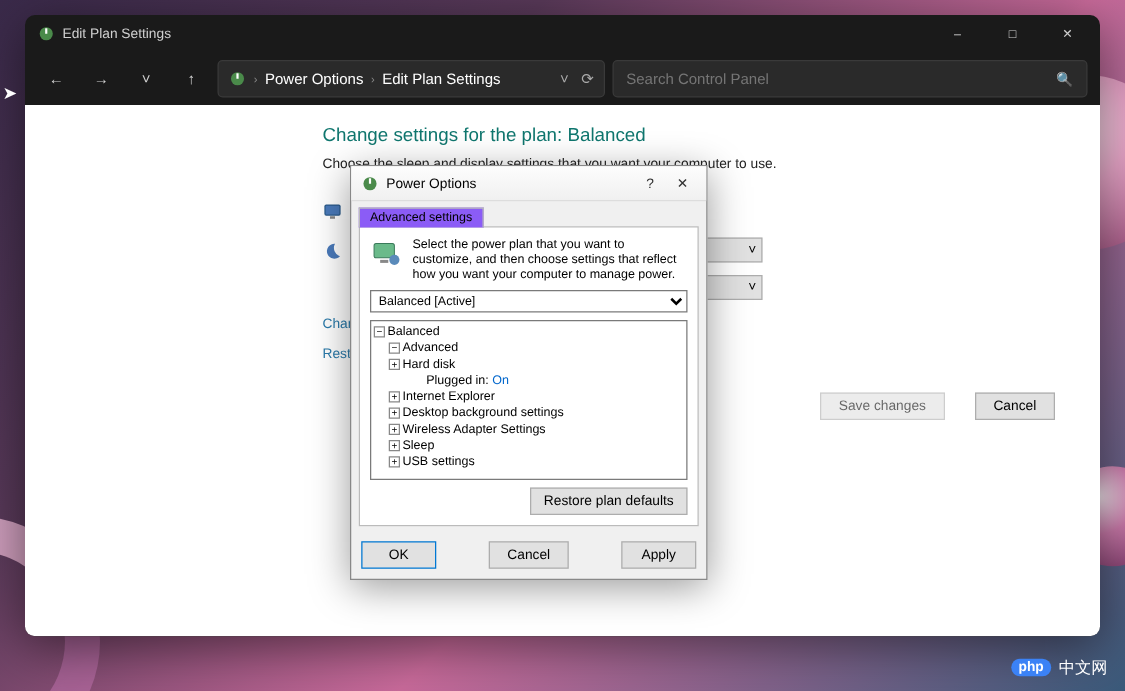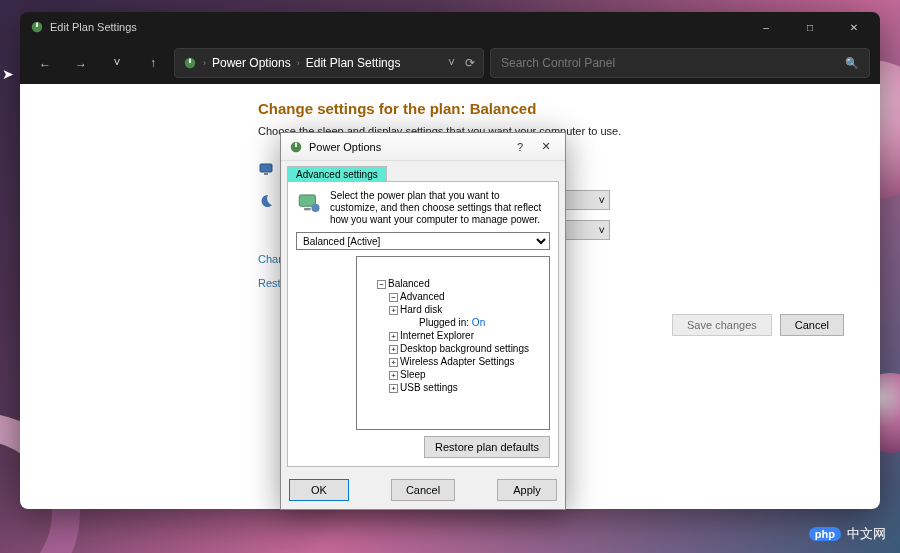"Change settings for the plan:" .content h2 { color: #a16207 -> #0f766e; font-weight: 700 -> 400 }
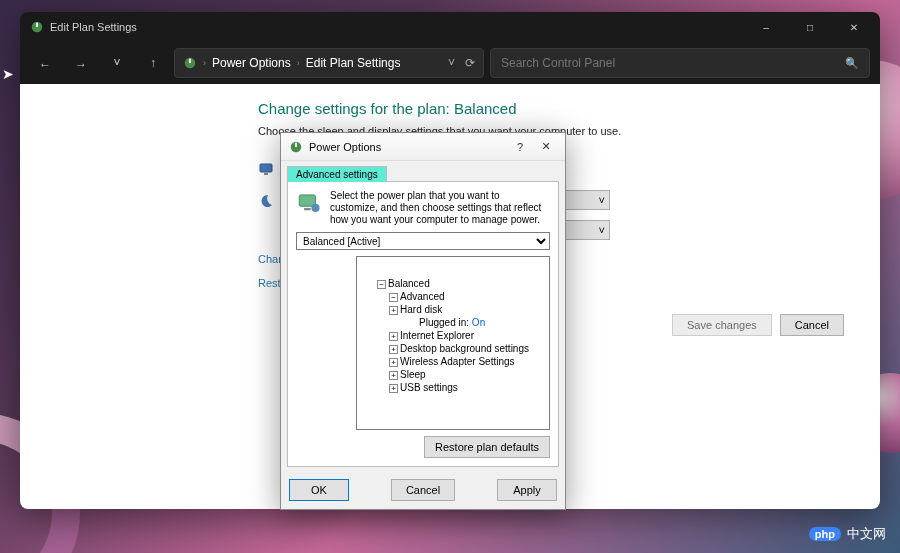"Advanced settings" .tab { background: #5eead4 -> #8b5cf6 }
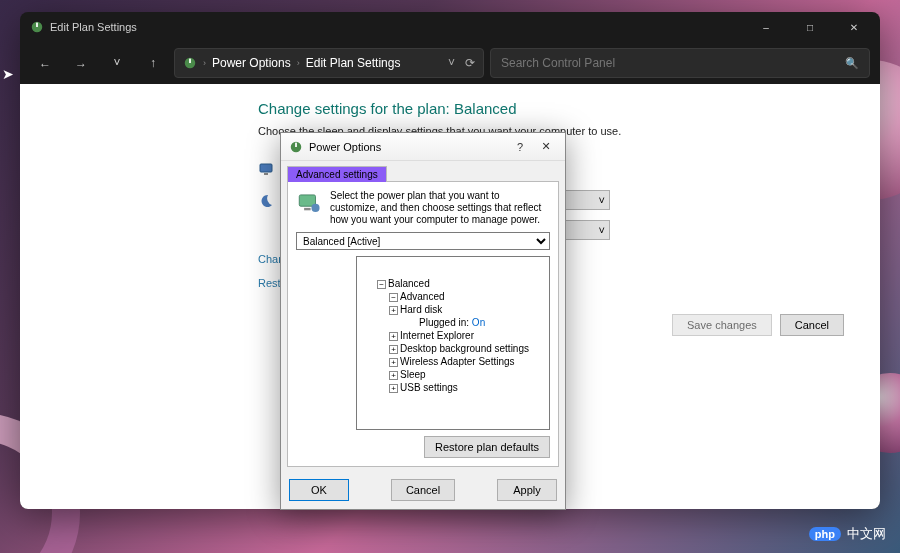"Select the power plan that" .tabpanel { align-items: flex-end -> none }
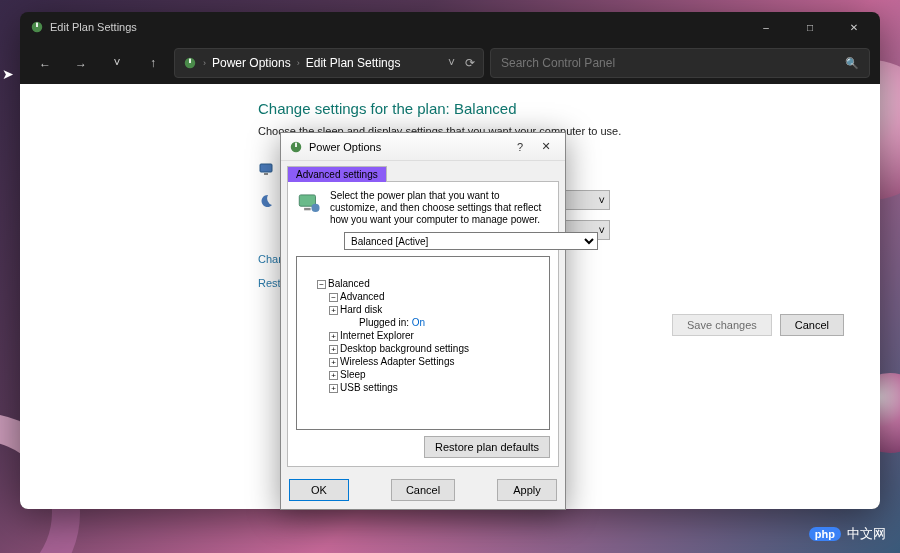"Balanced [Active]" .plan-select { margin-left: 48px -> none }
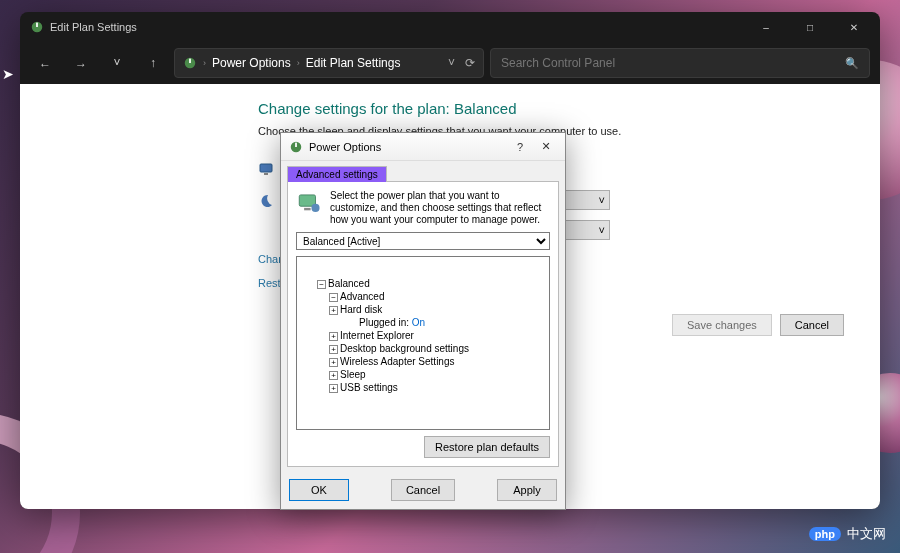"− Balanced" .tree { height: 174px -> 128px; padding: 20px -> 2px }
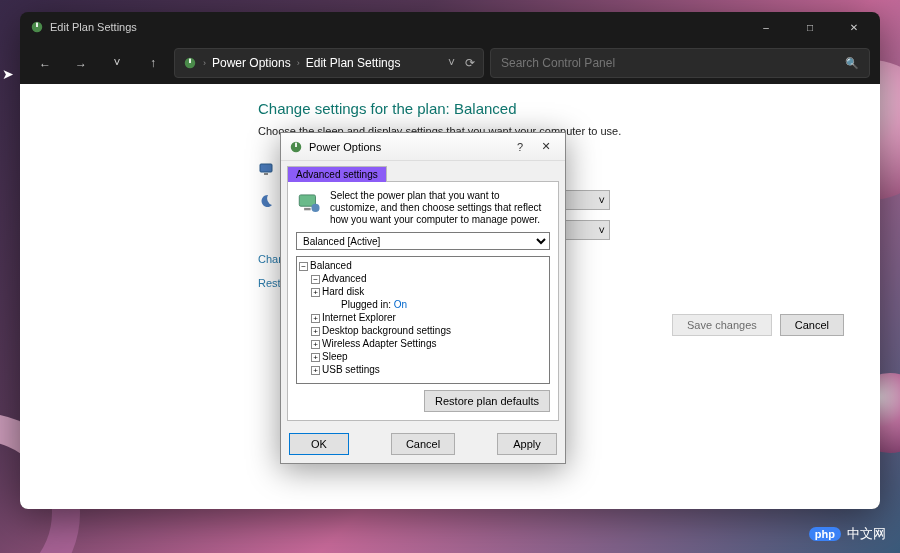"Save changes" div { gap: 8px -> 24px }
